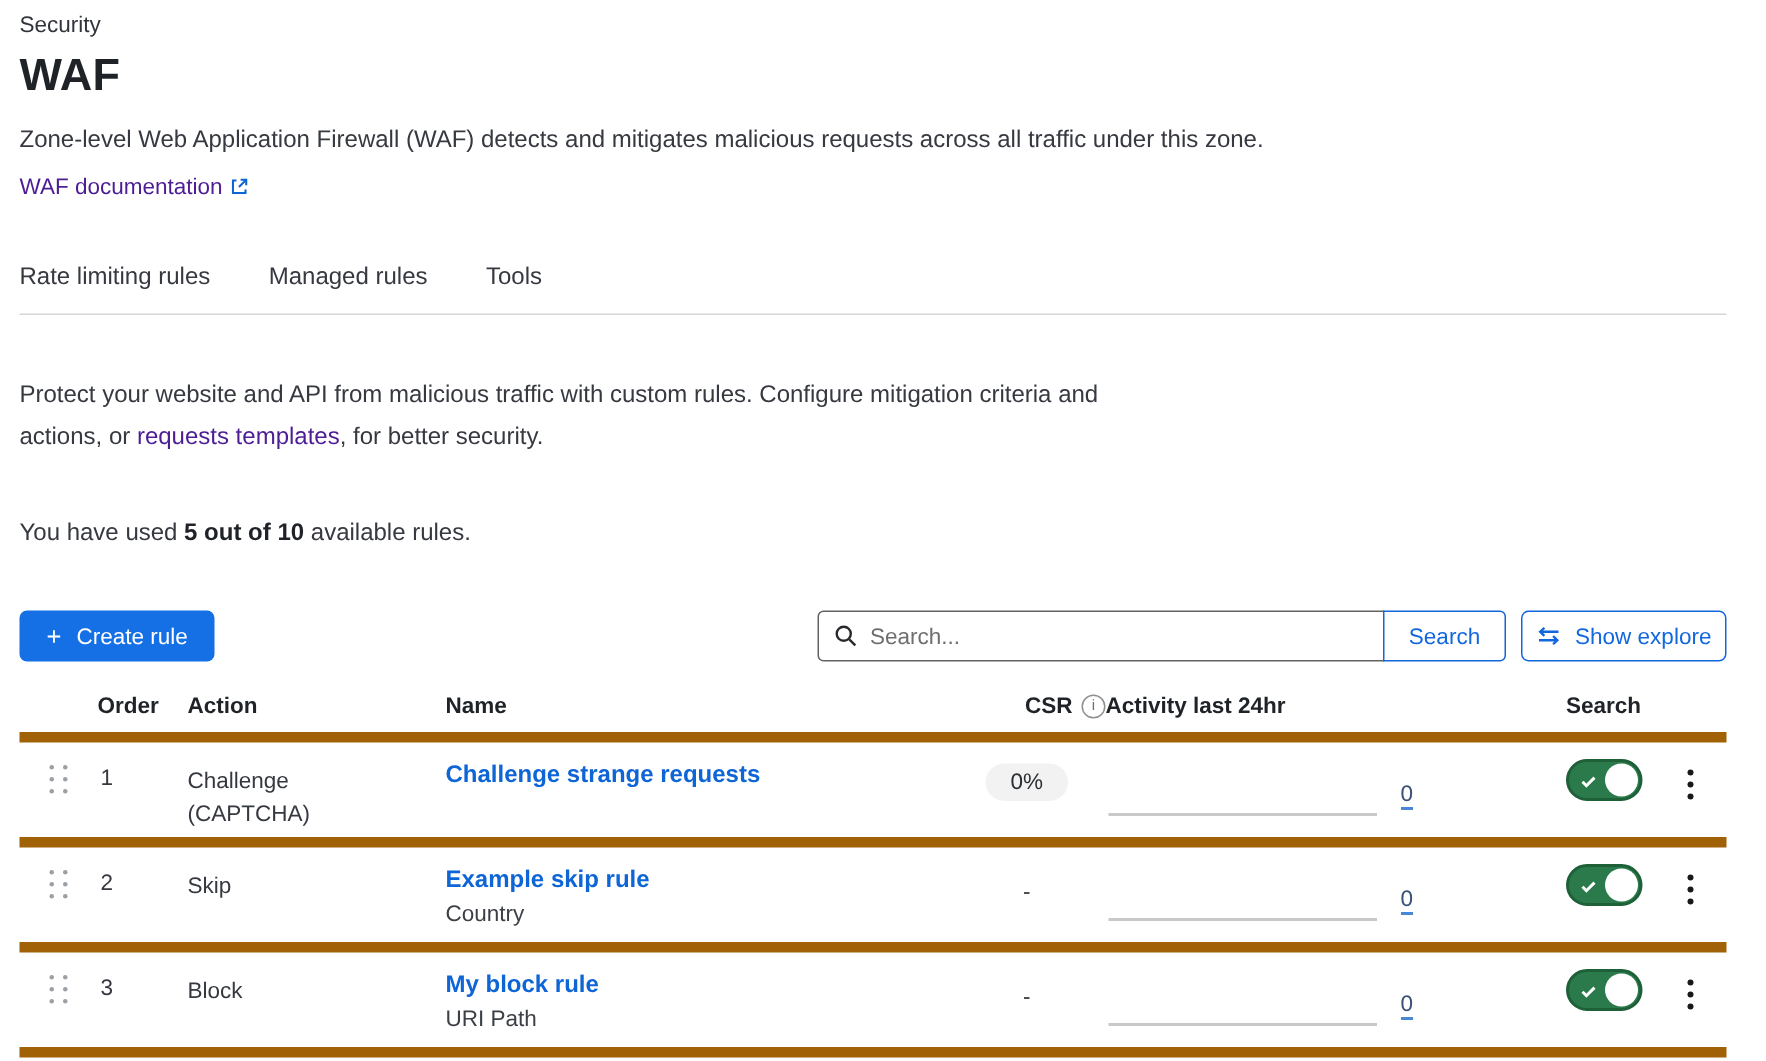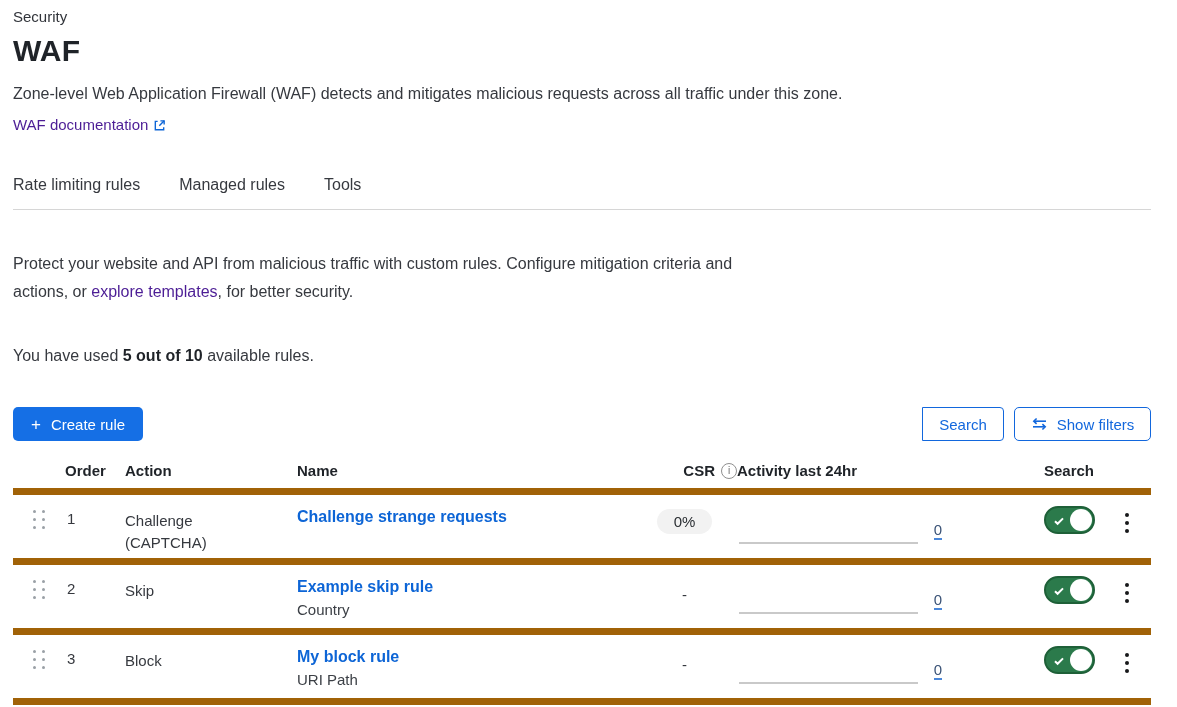"explore templates" a.link { text: explore -> requests }
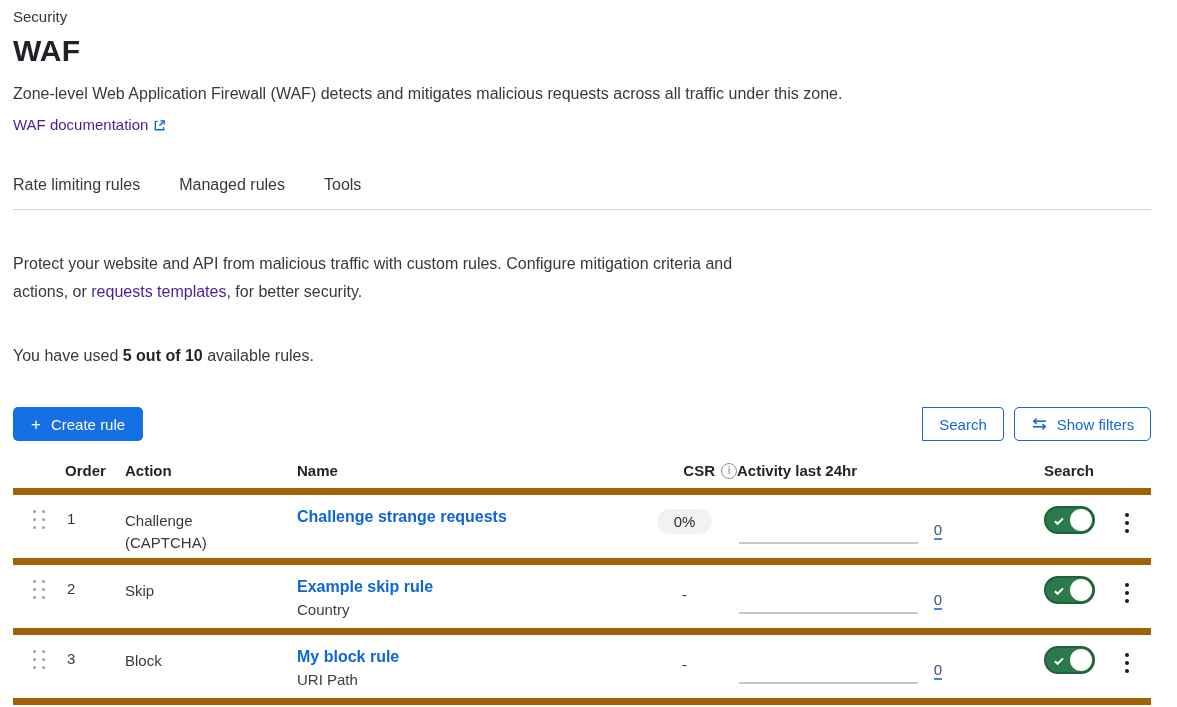"Search..." div.search-box { html: none -> <div> <span> <svg> <circle></circle> <path></path> </svg> </span> <input> </div> }
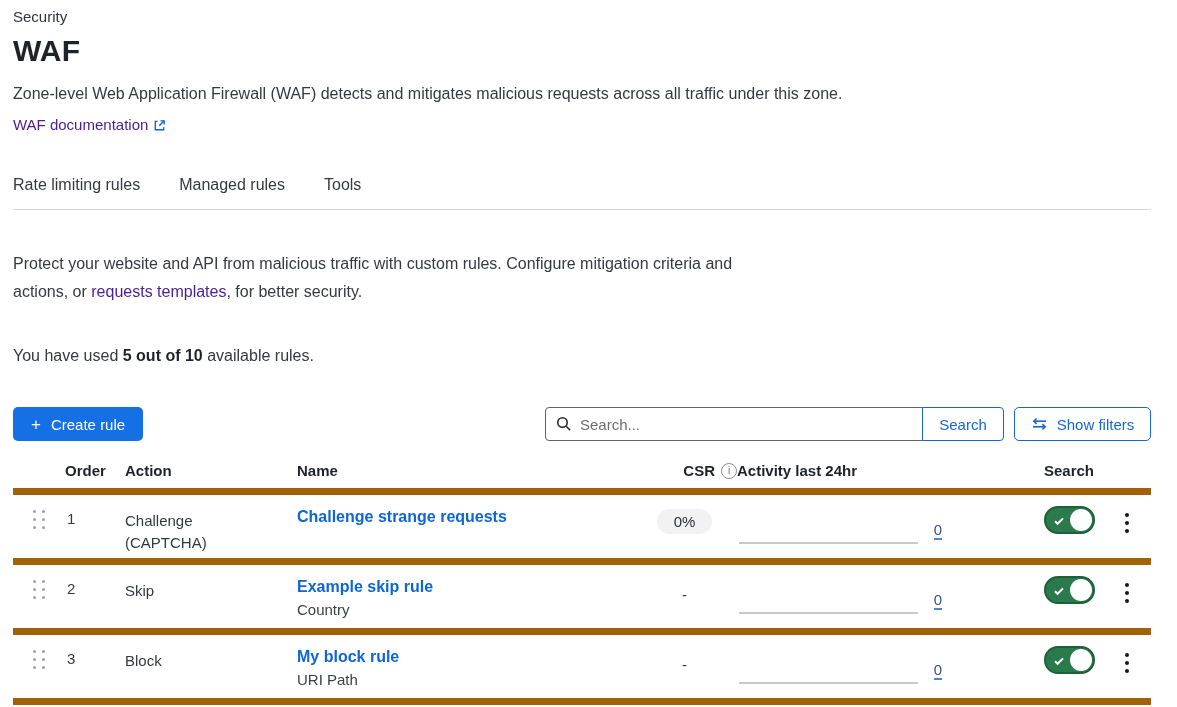"Show filters" span { text: filters -> explore }
